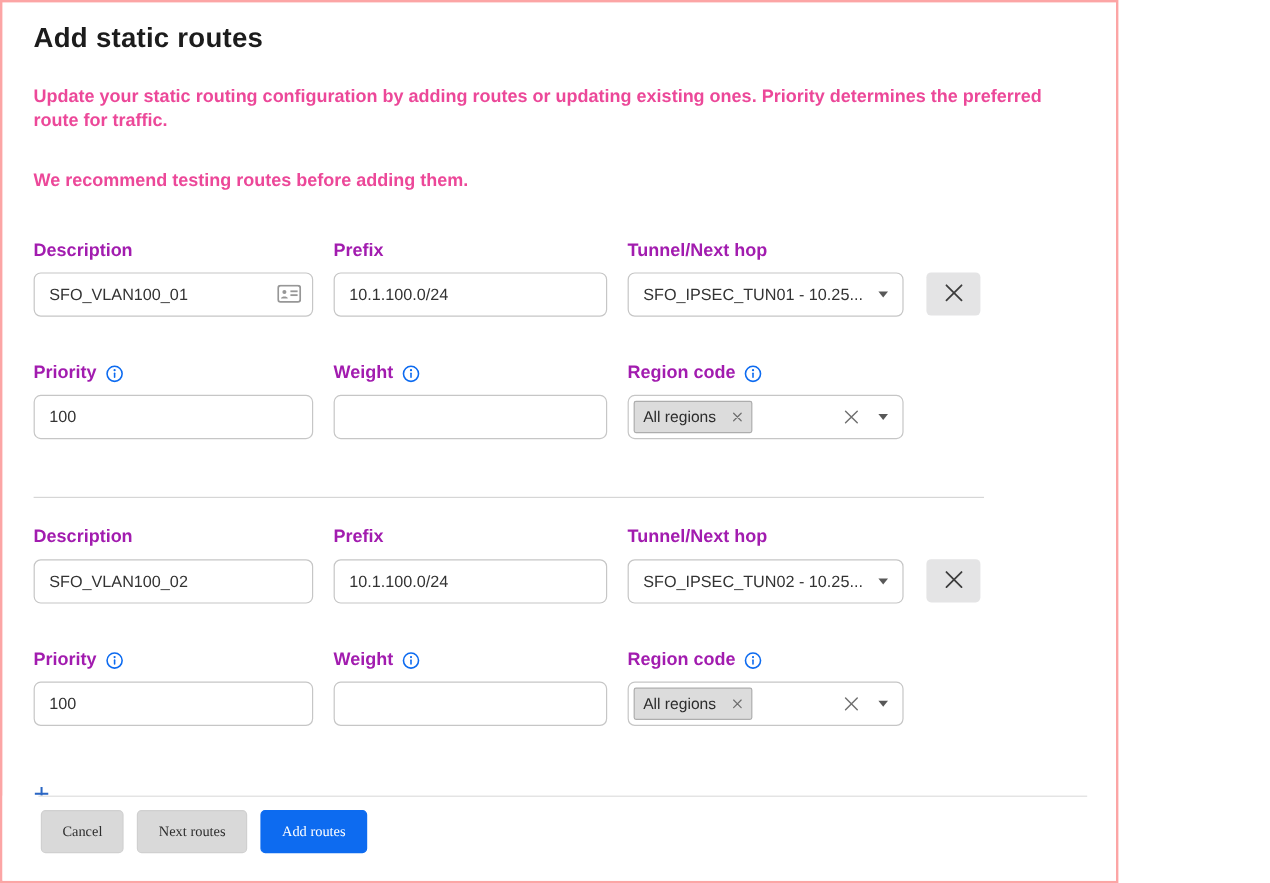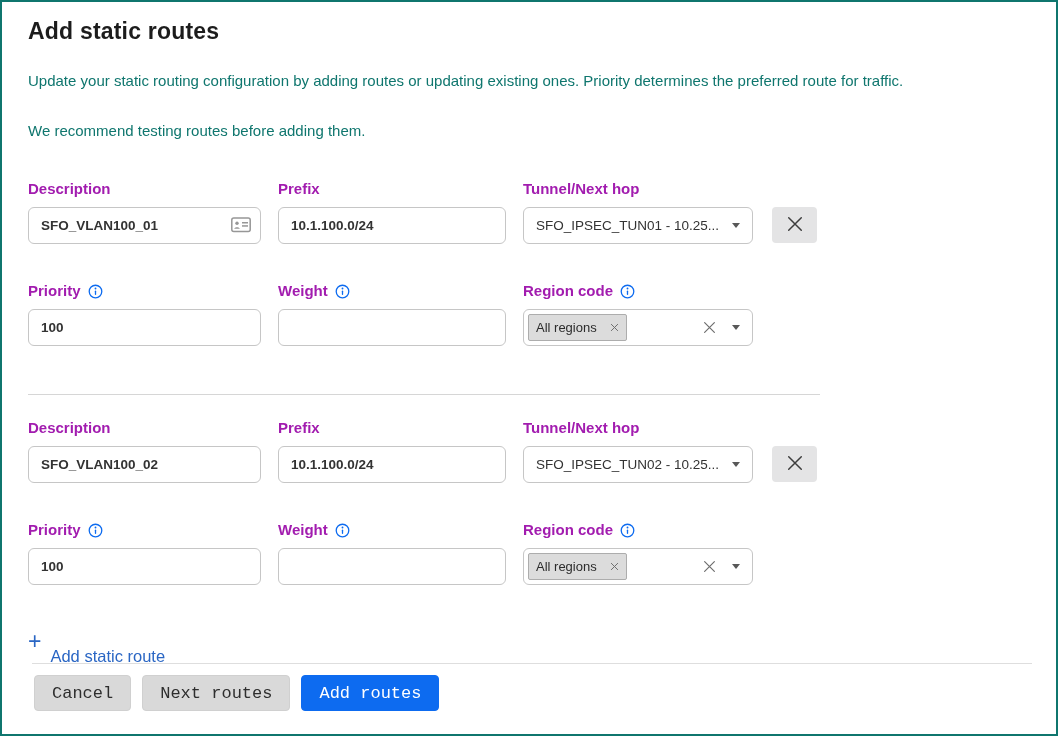"Add static routes" .window { border: 2px solid #0f766e -> 2px solid #fca5a5; width: 1058px -> 932px }
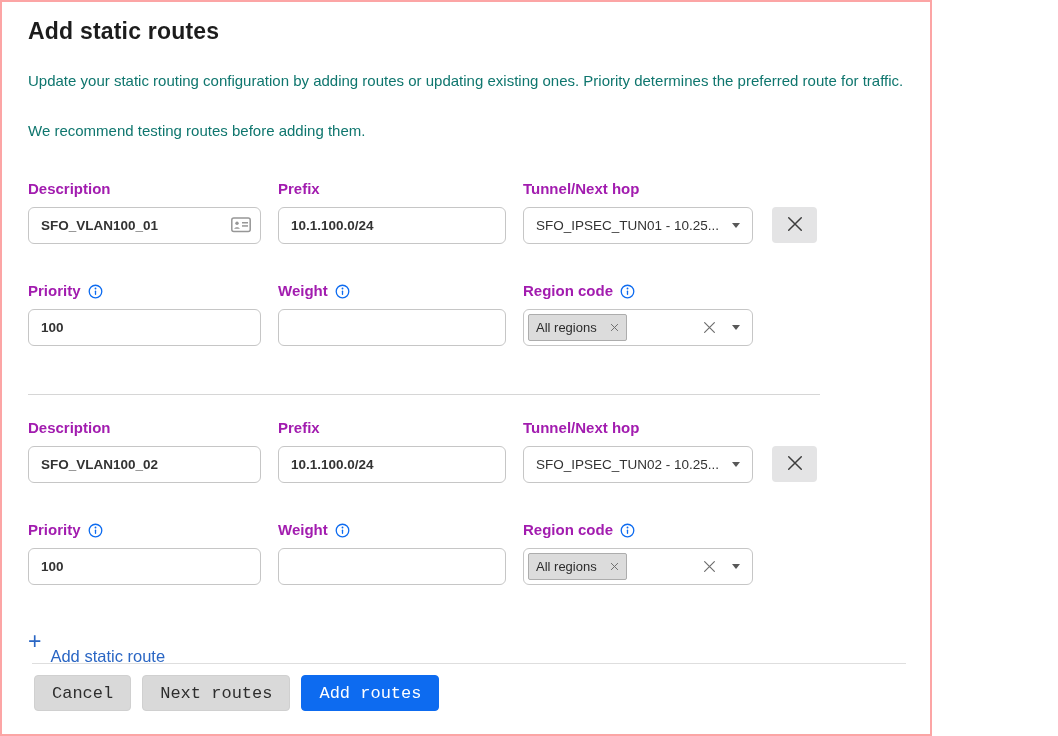"Update your static routing configuration" p.desc { color: #0f766e -> #ec4899; font-weight: none -> bold }
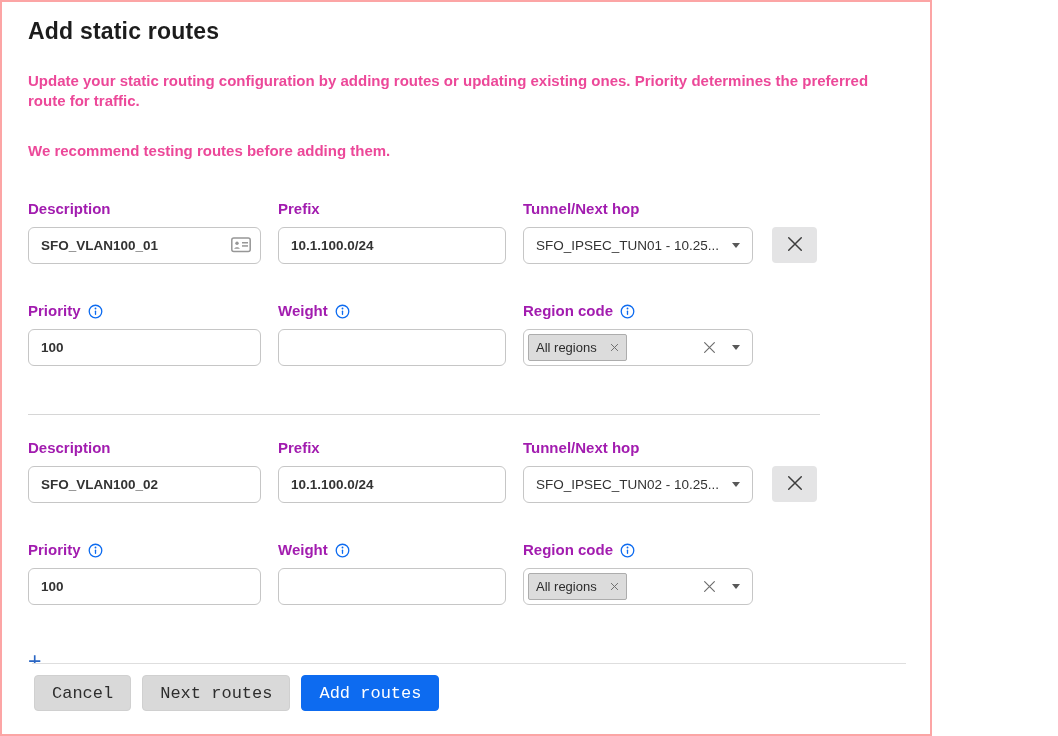"SFO_VLAN100_01" .text-input { font-weight: bold -> none }
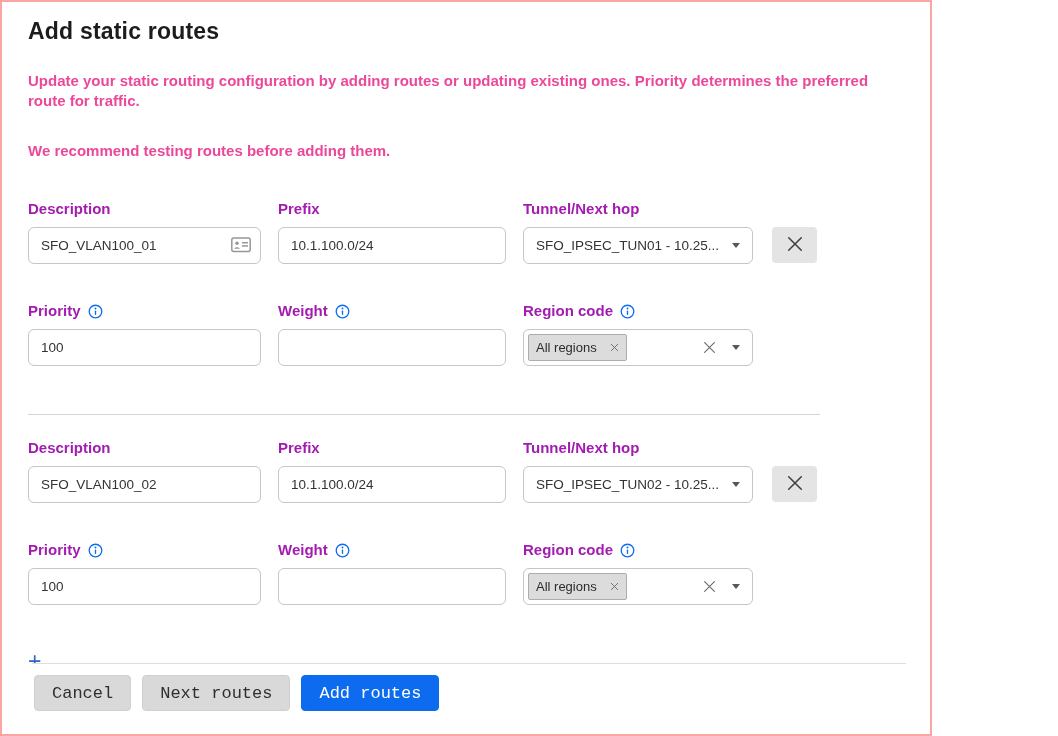"Cancel" .btn { font-family: Liberation Mono, monospace -> Liberation Serif, serif; font-size: 17px -> 12px }
